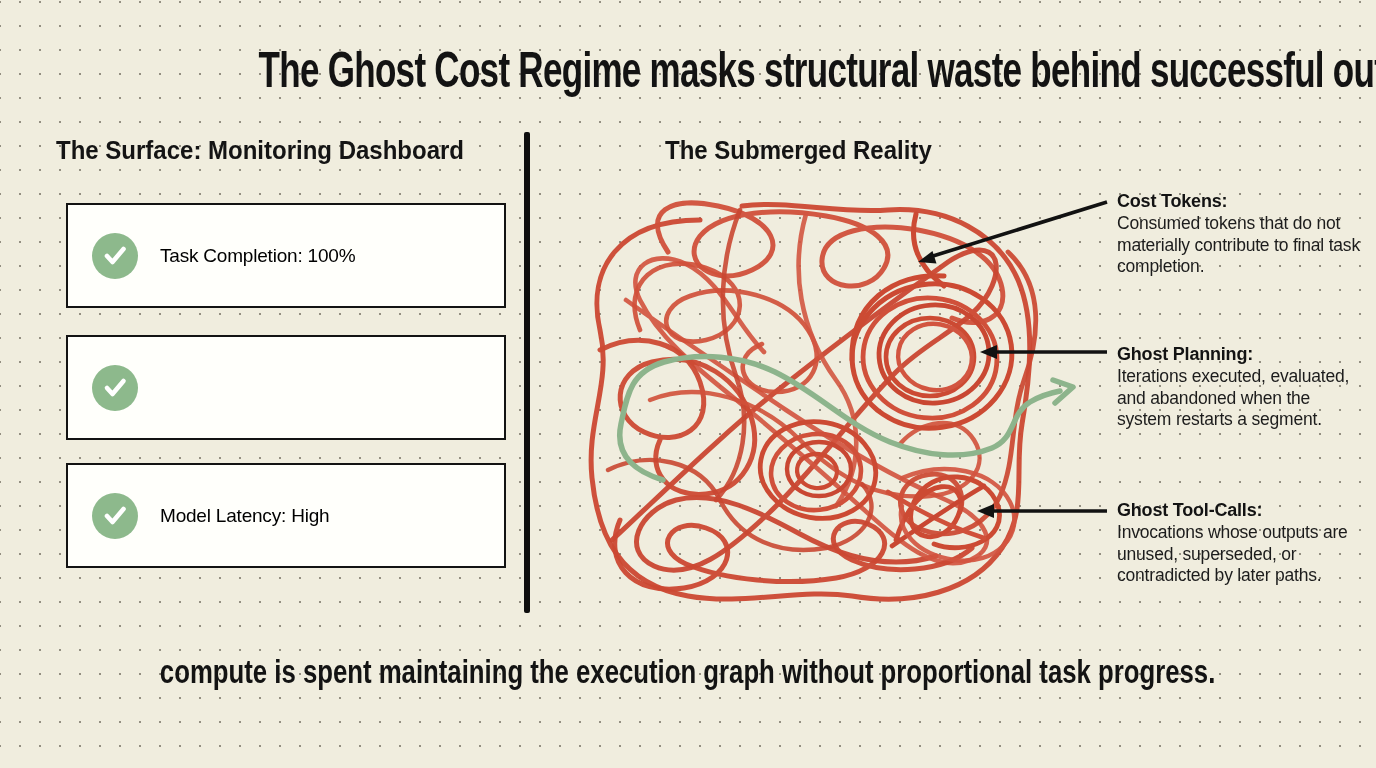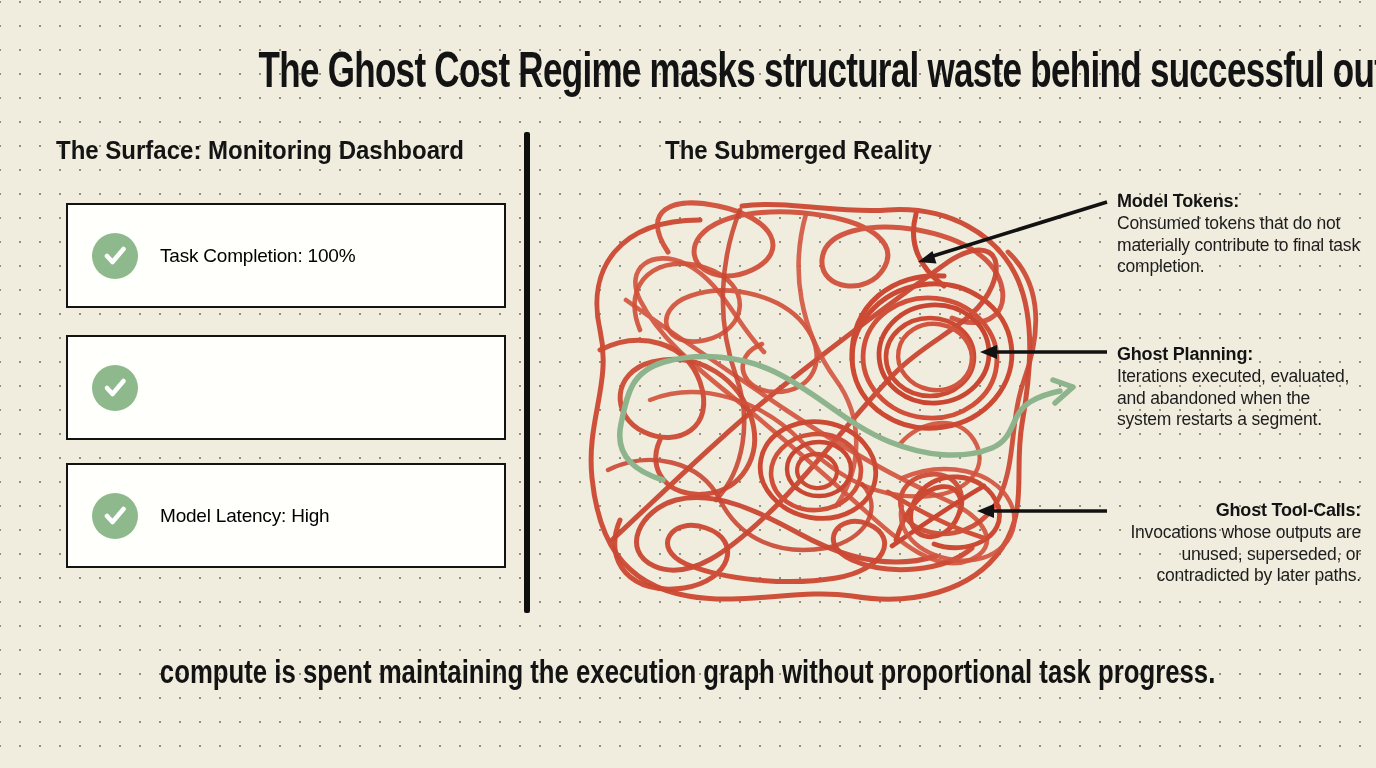"Model Tokens:" h3 { text: Model -> Cost }
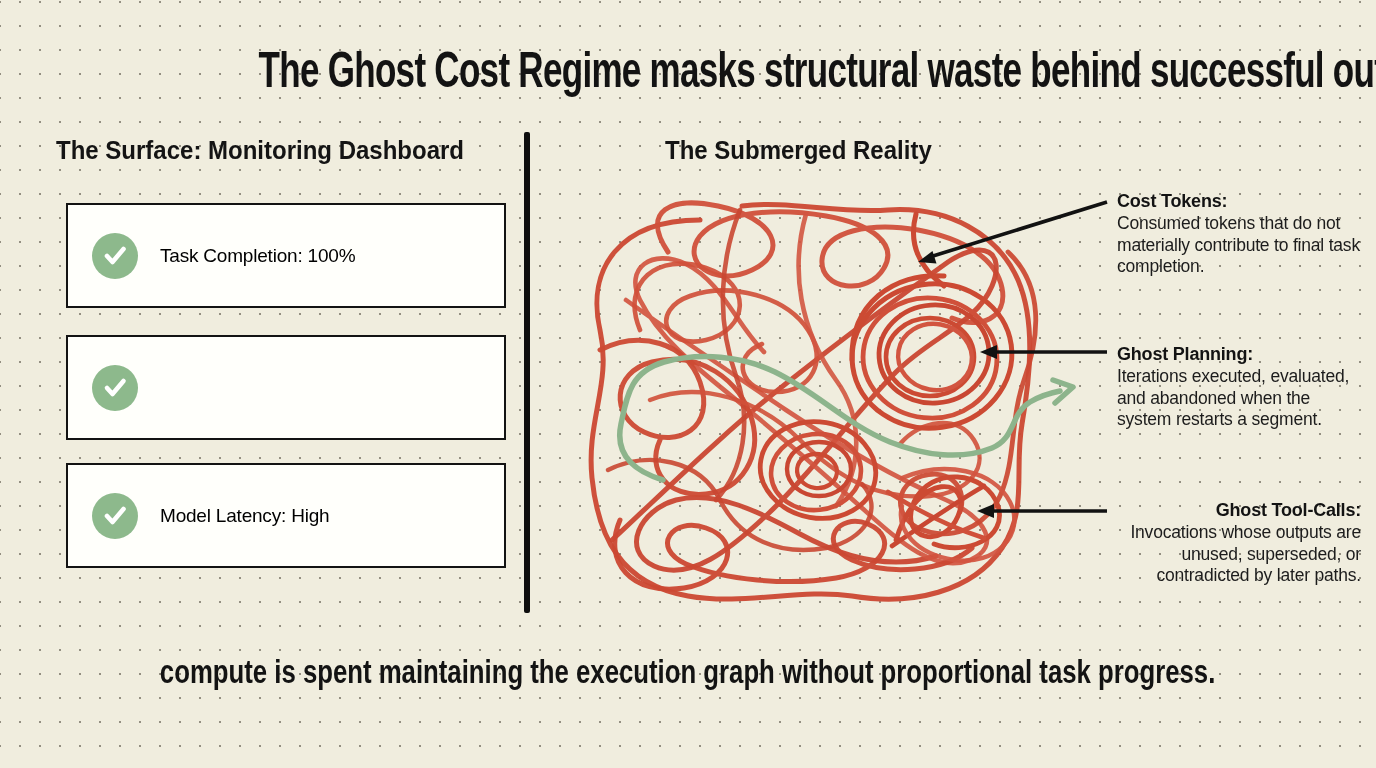"Ghost Tool-Calls:" .ann-3 { text-align: right -> none }
